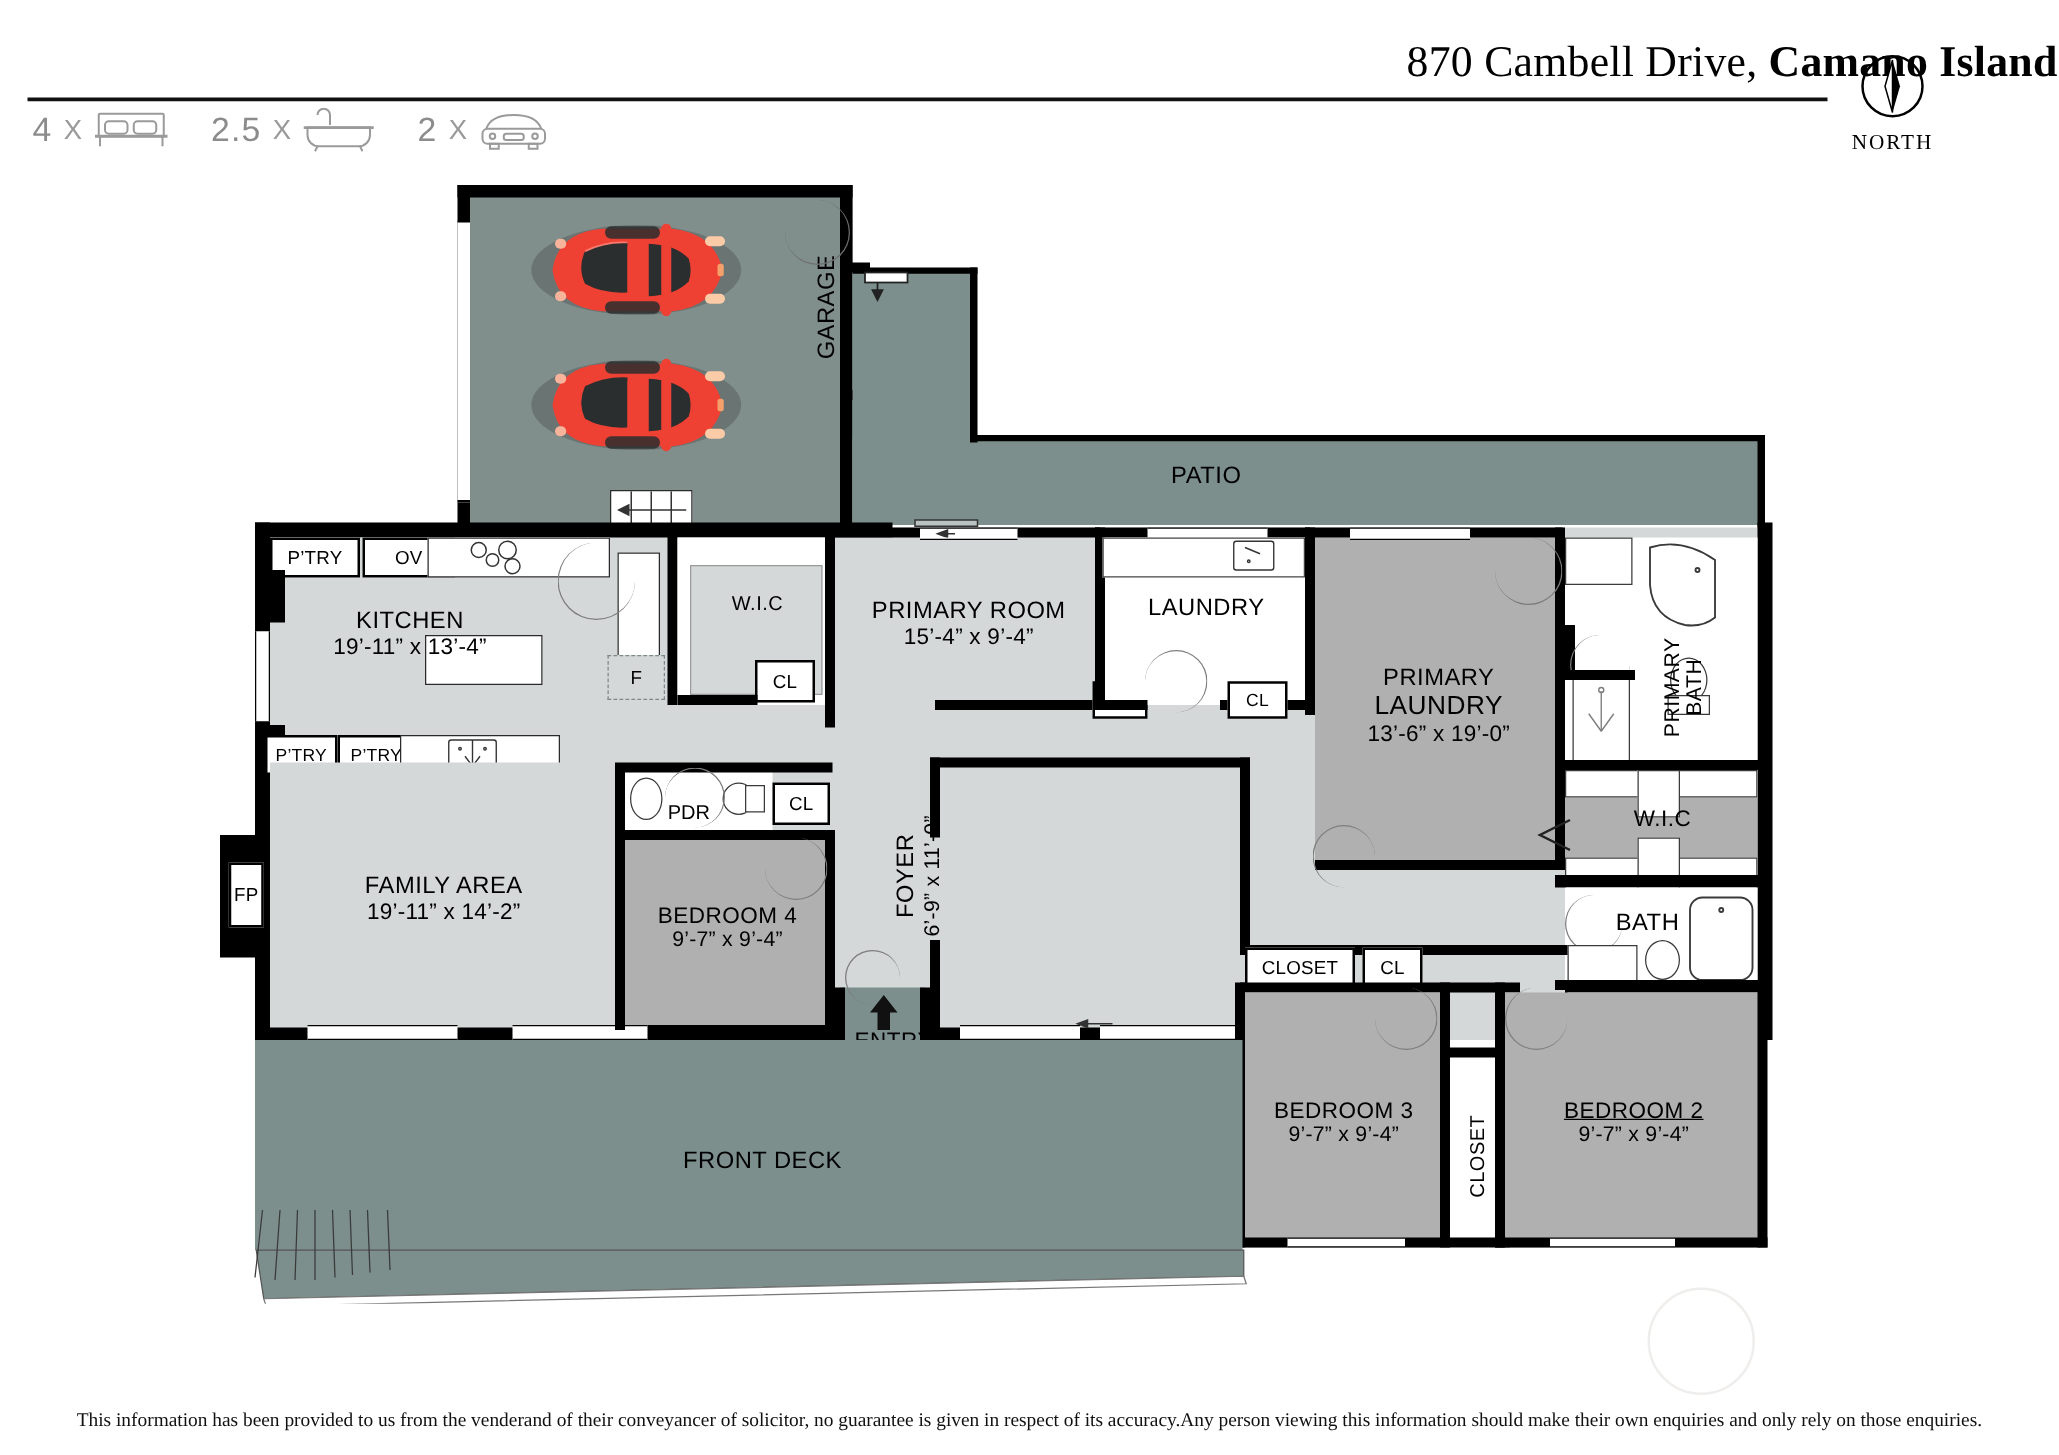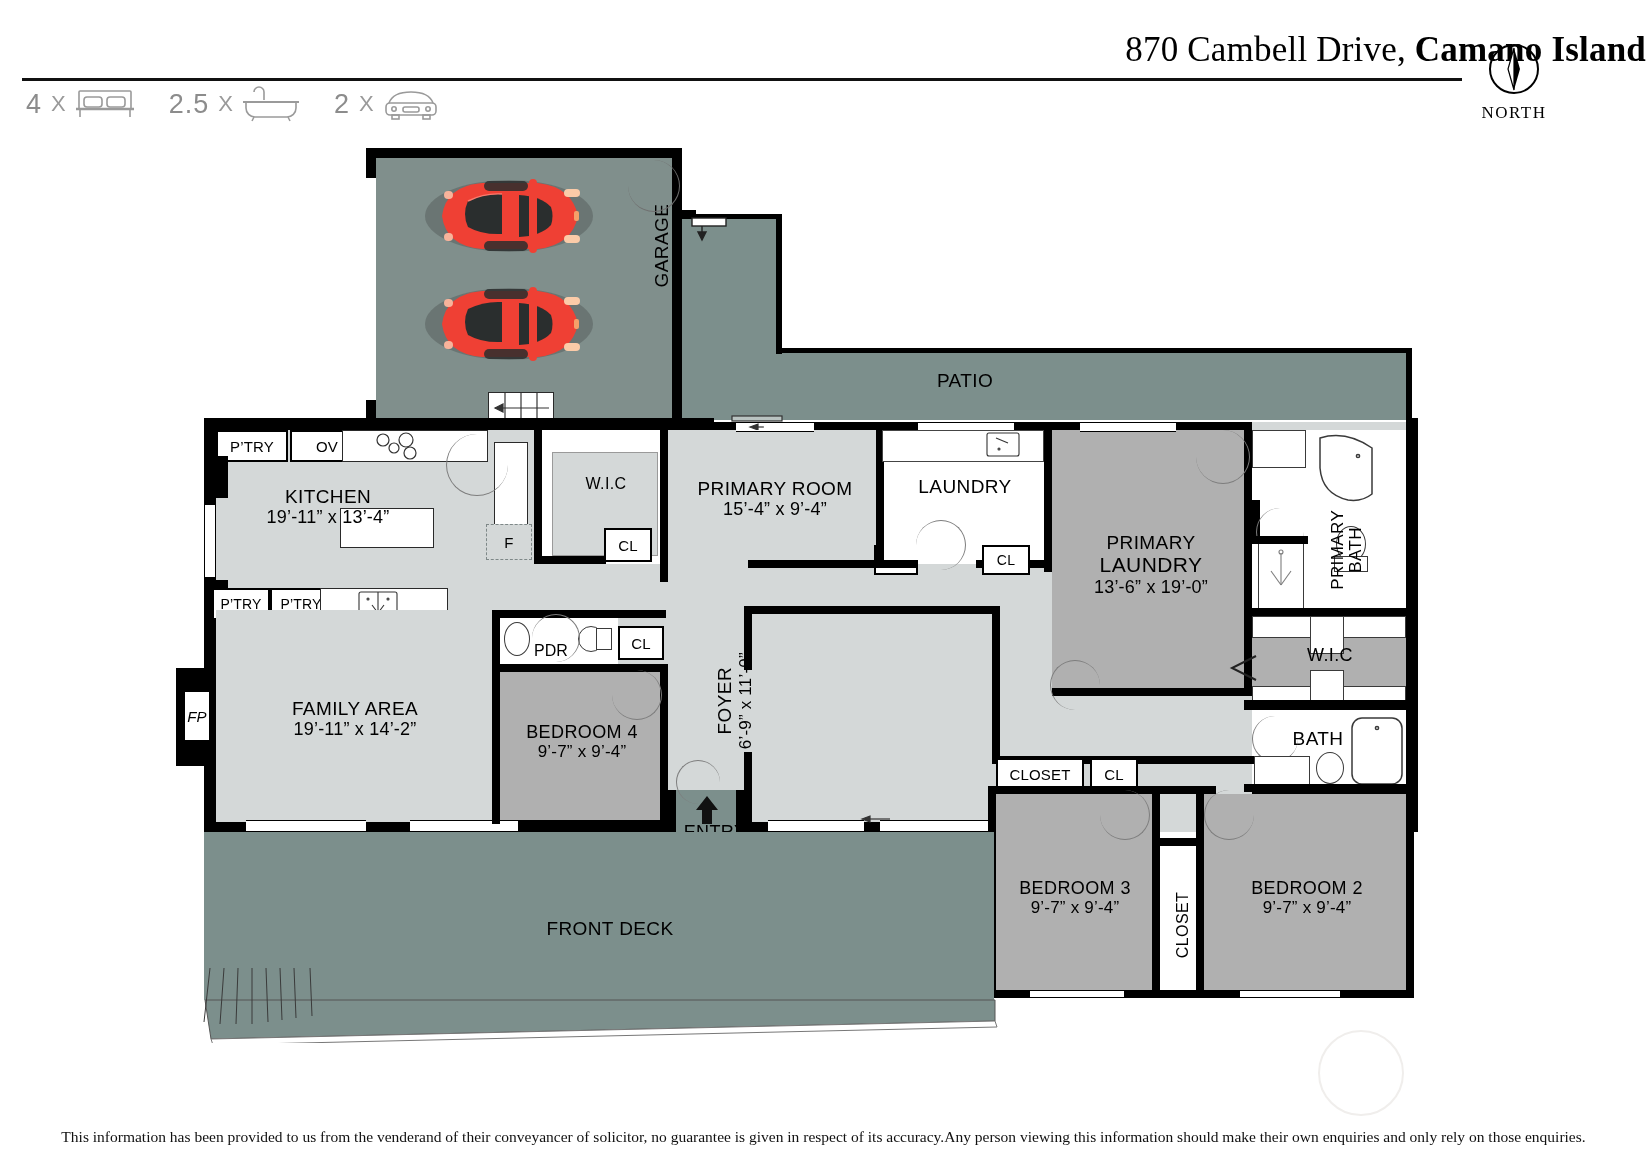"FP" span.tagtxt { font-style: italic -> none }
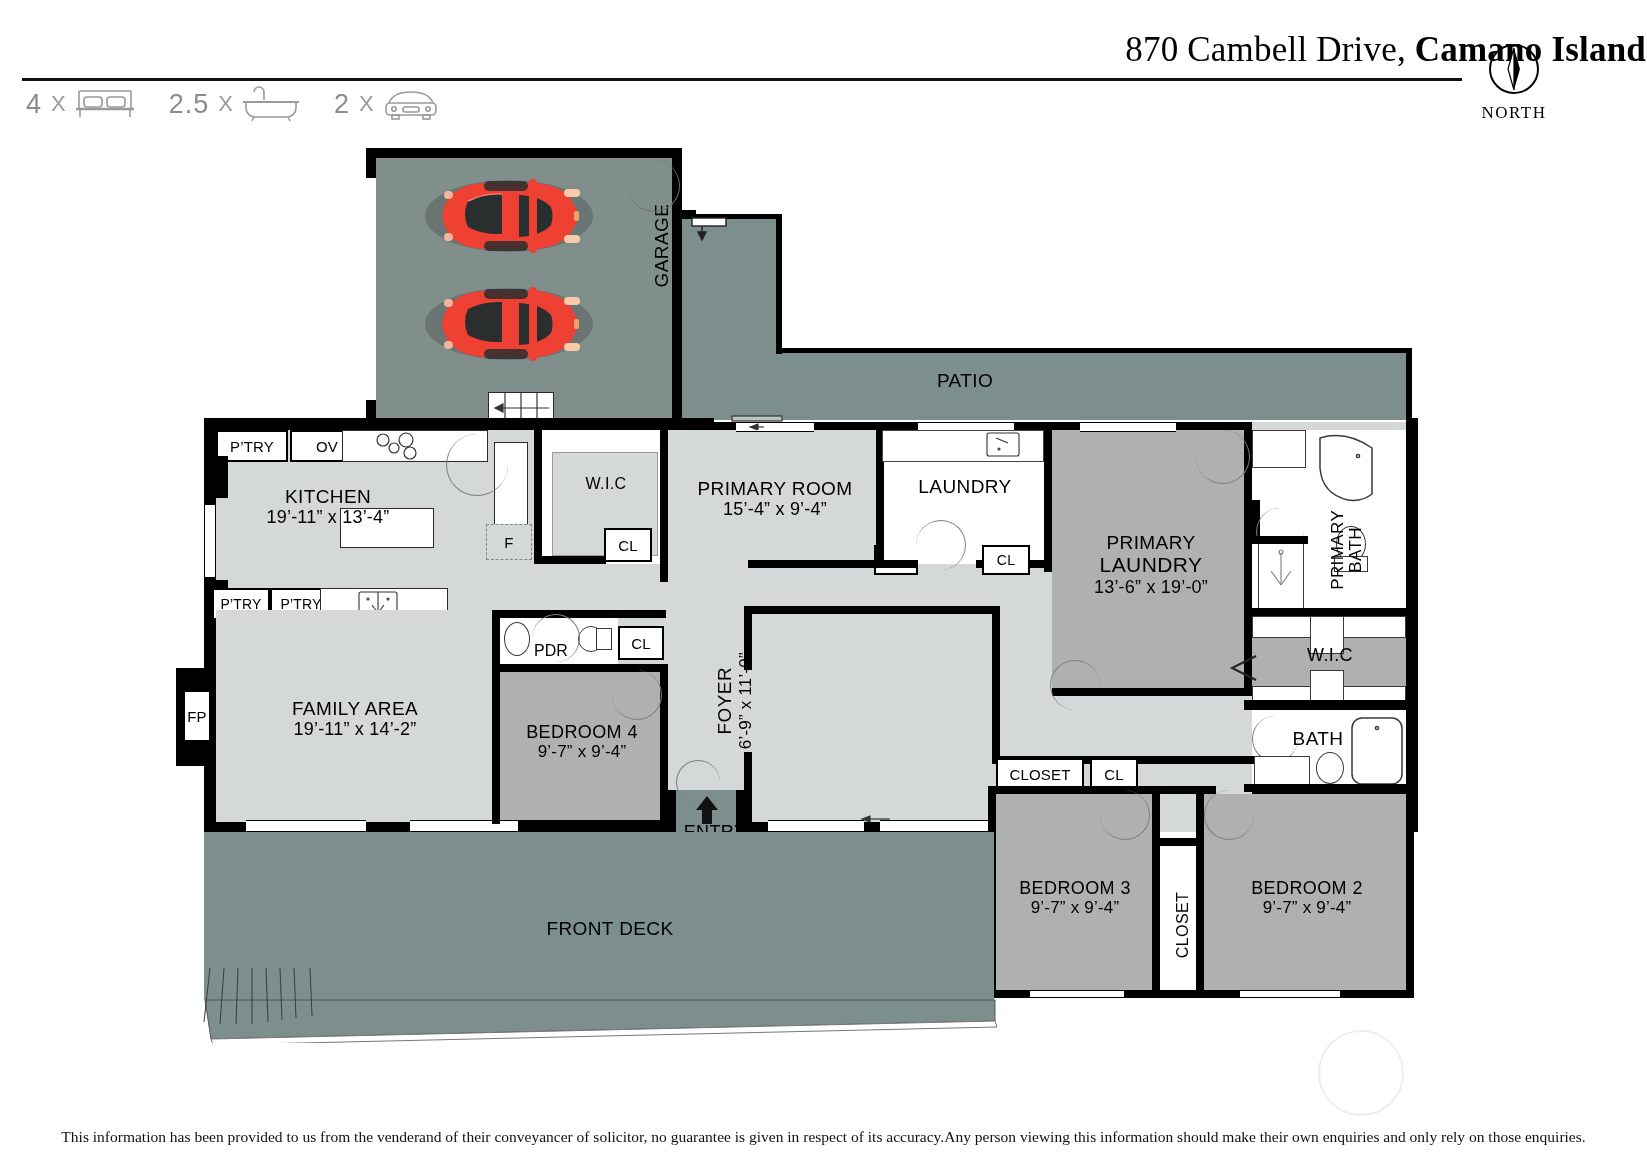"BEDROOM 2" span.n { text-decoration: none -> underline }
